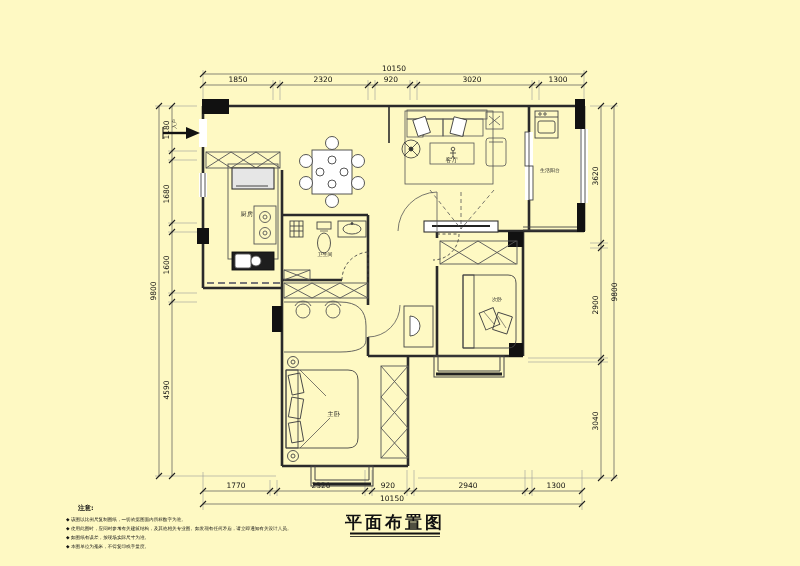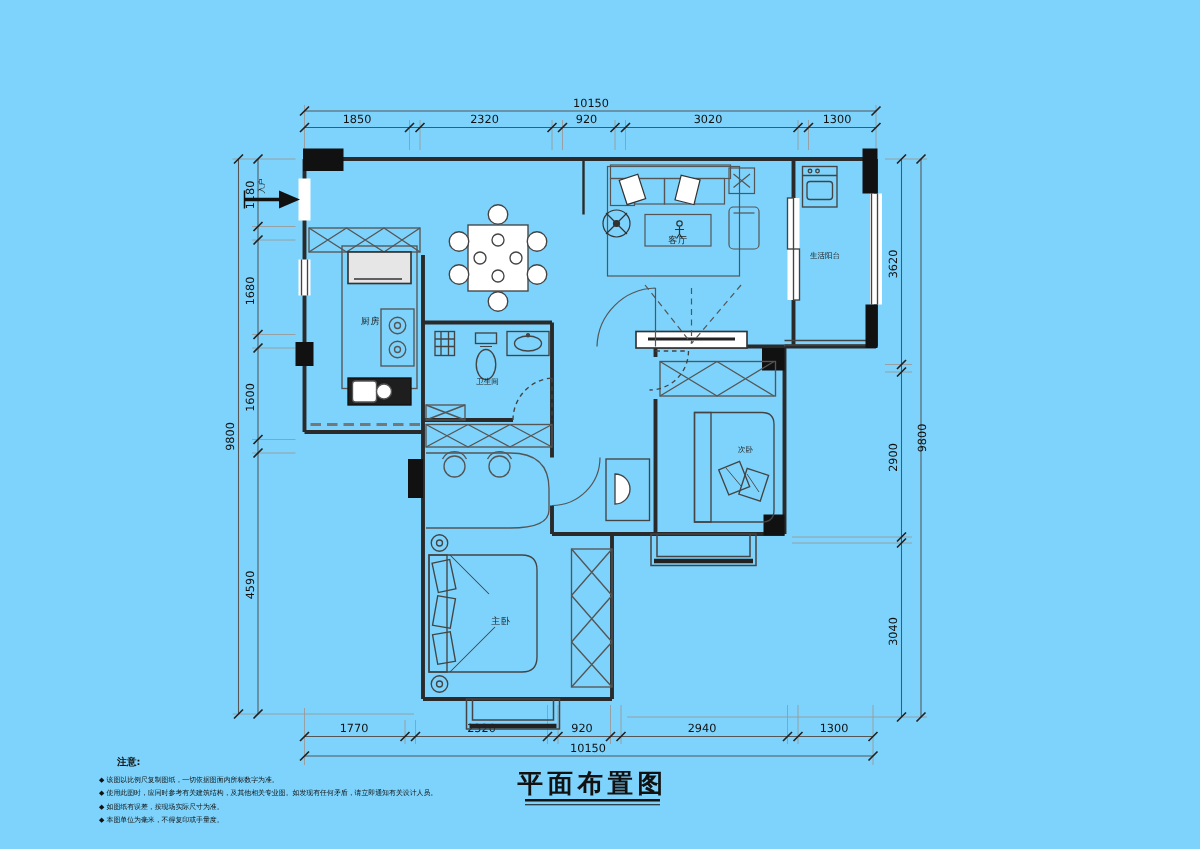"10150" #stage { background: #7dd3fc -> #fef9c3 }
